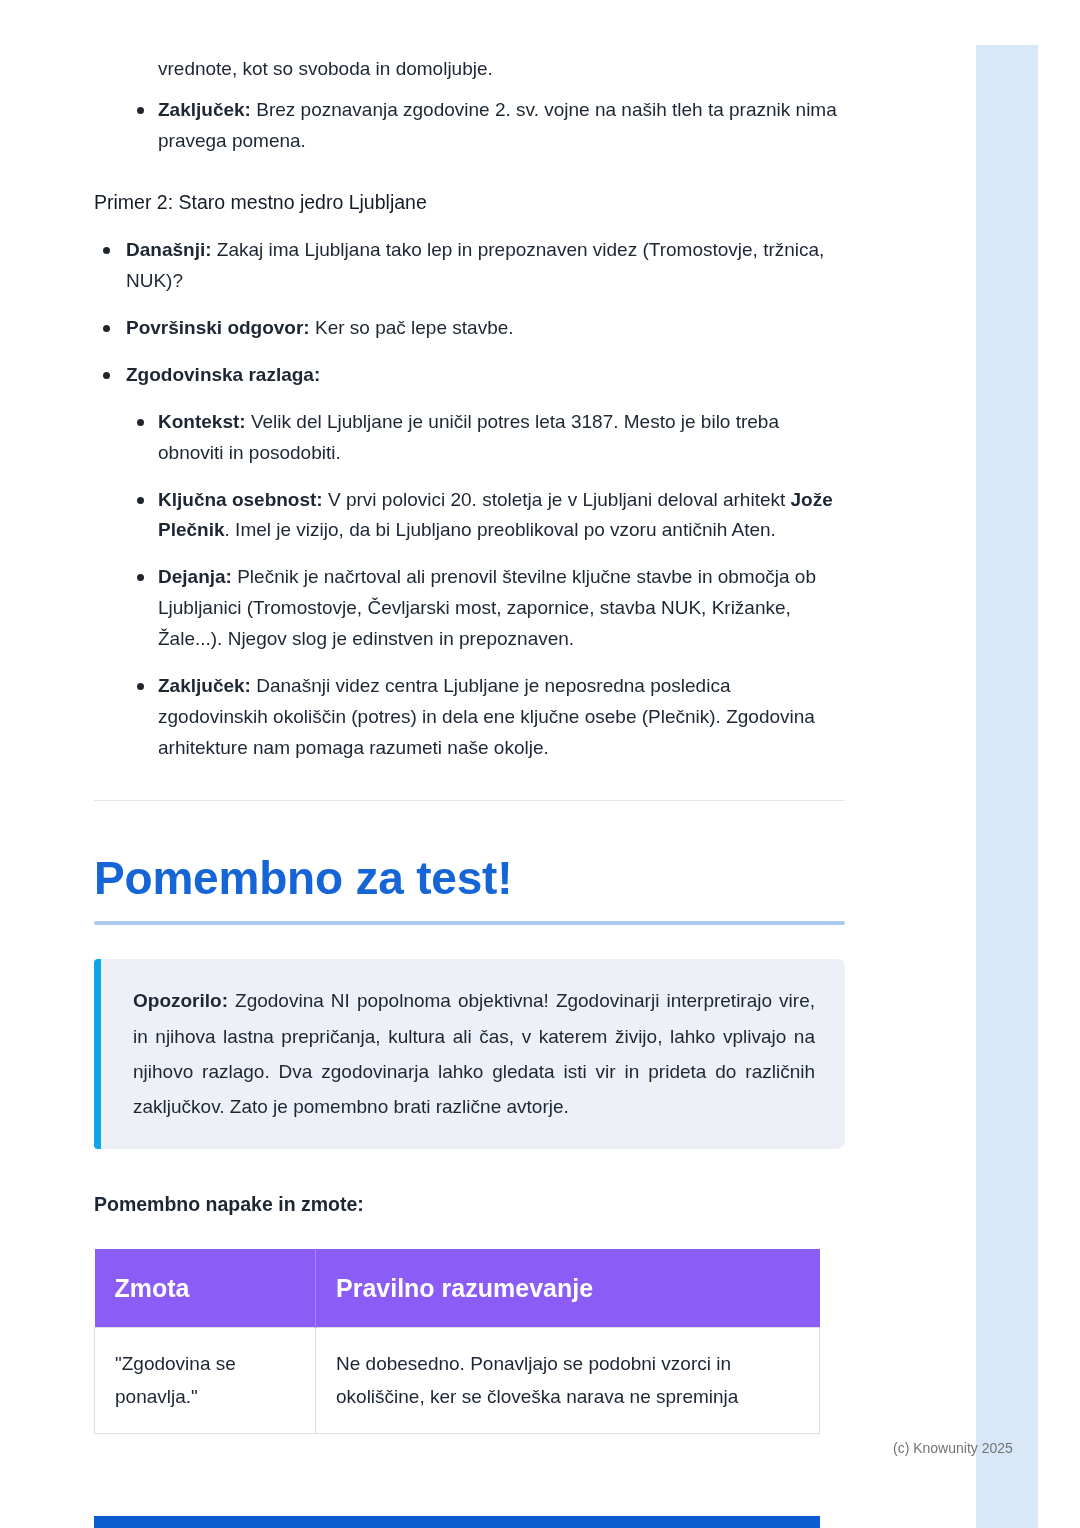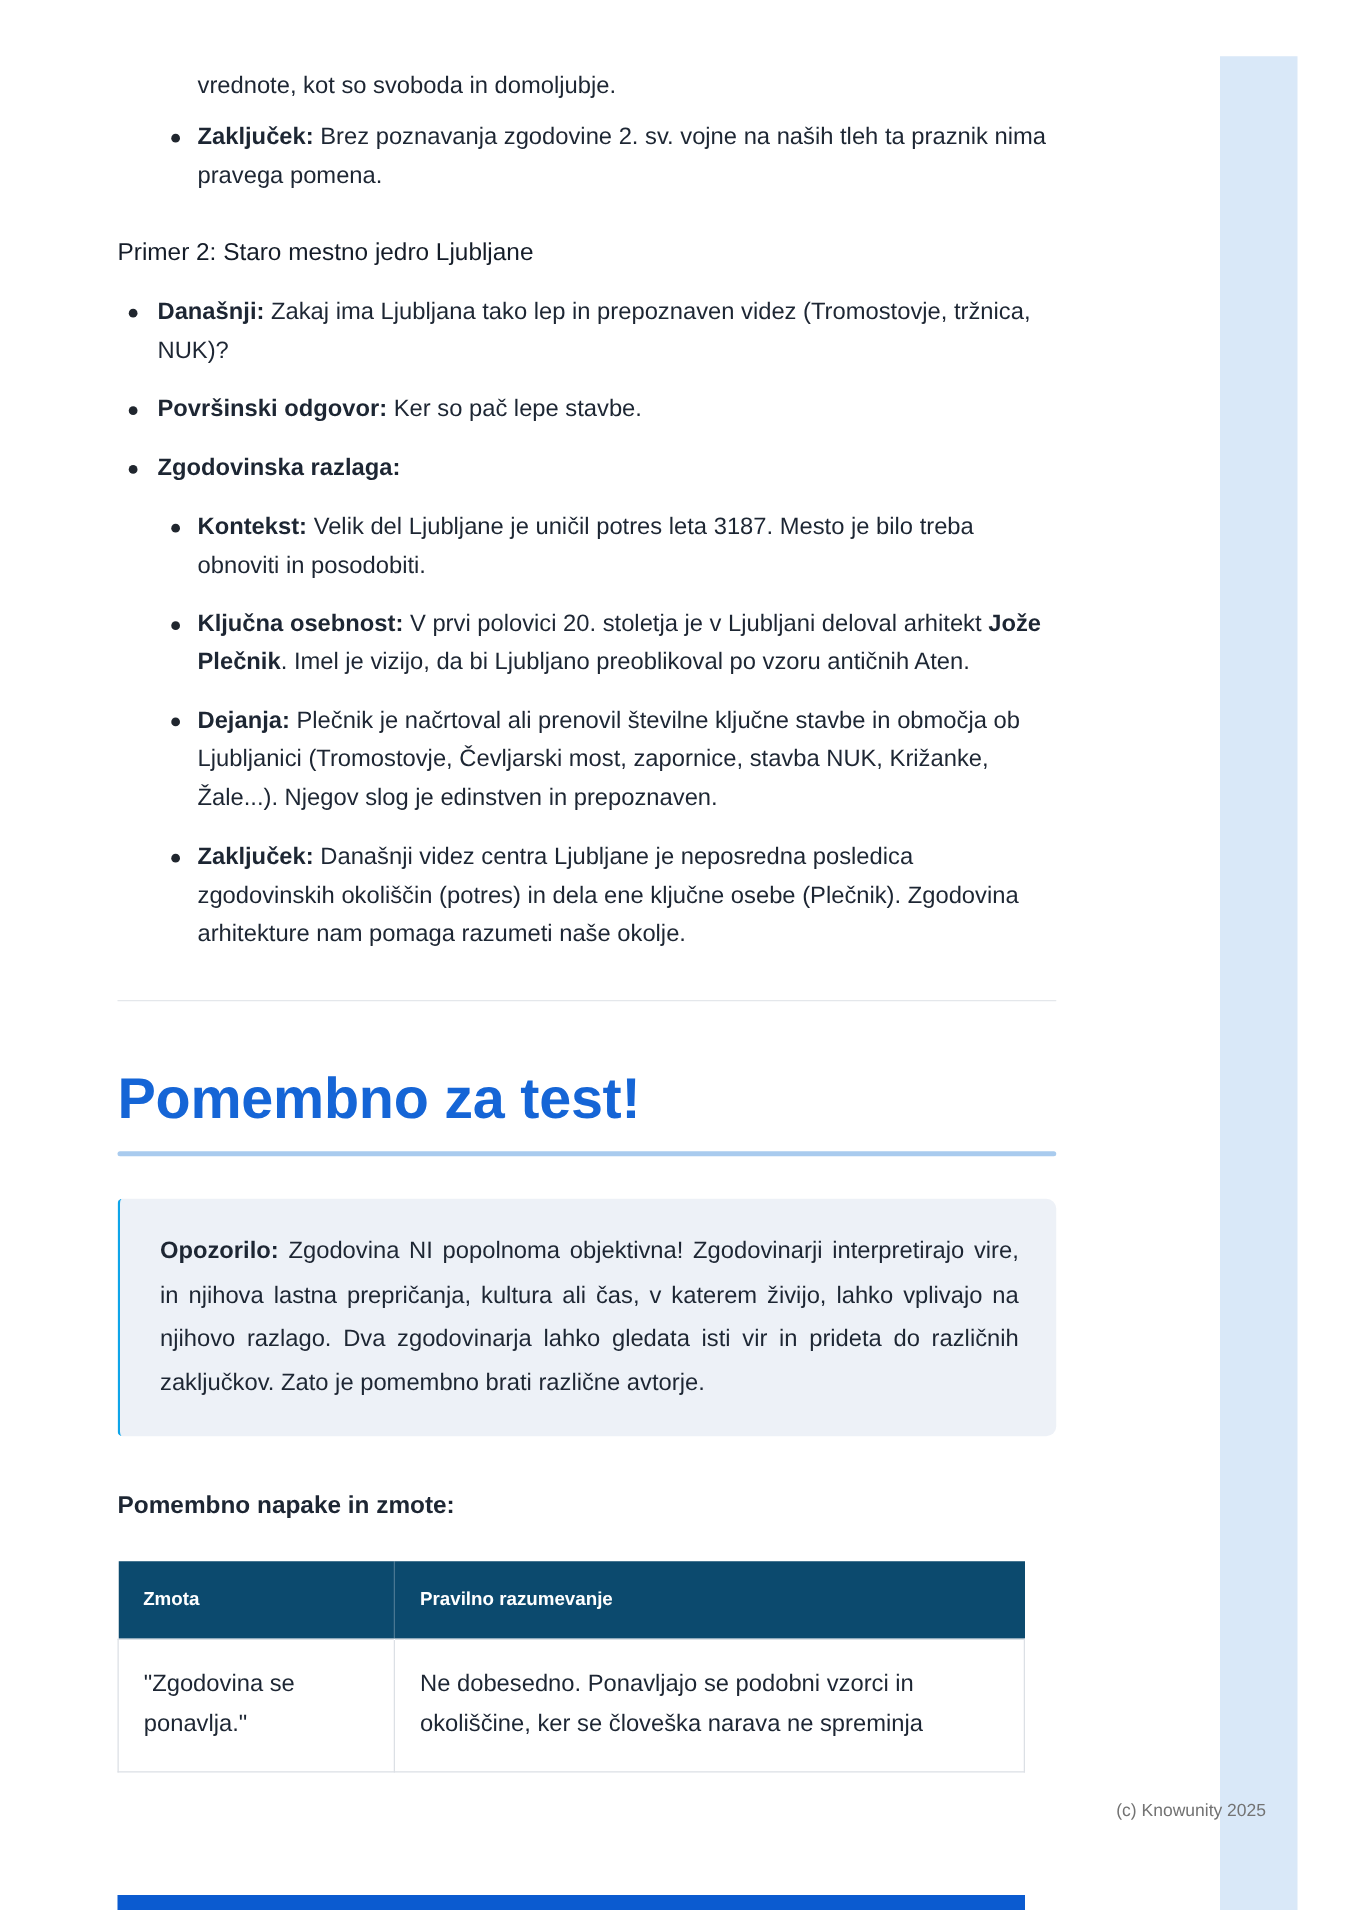"Opozorilo: Zgodovina NI popolnoma" .callout { border-left: 2px solid #0ea5e9 -> 7px solid #0ea5e9 }
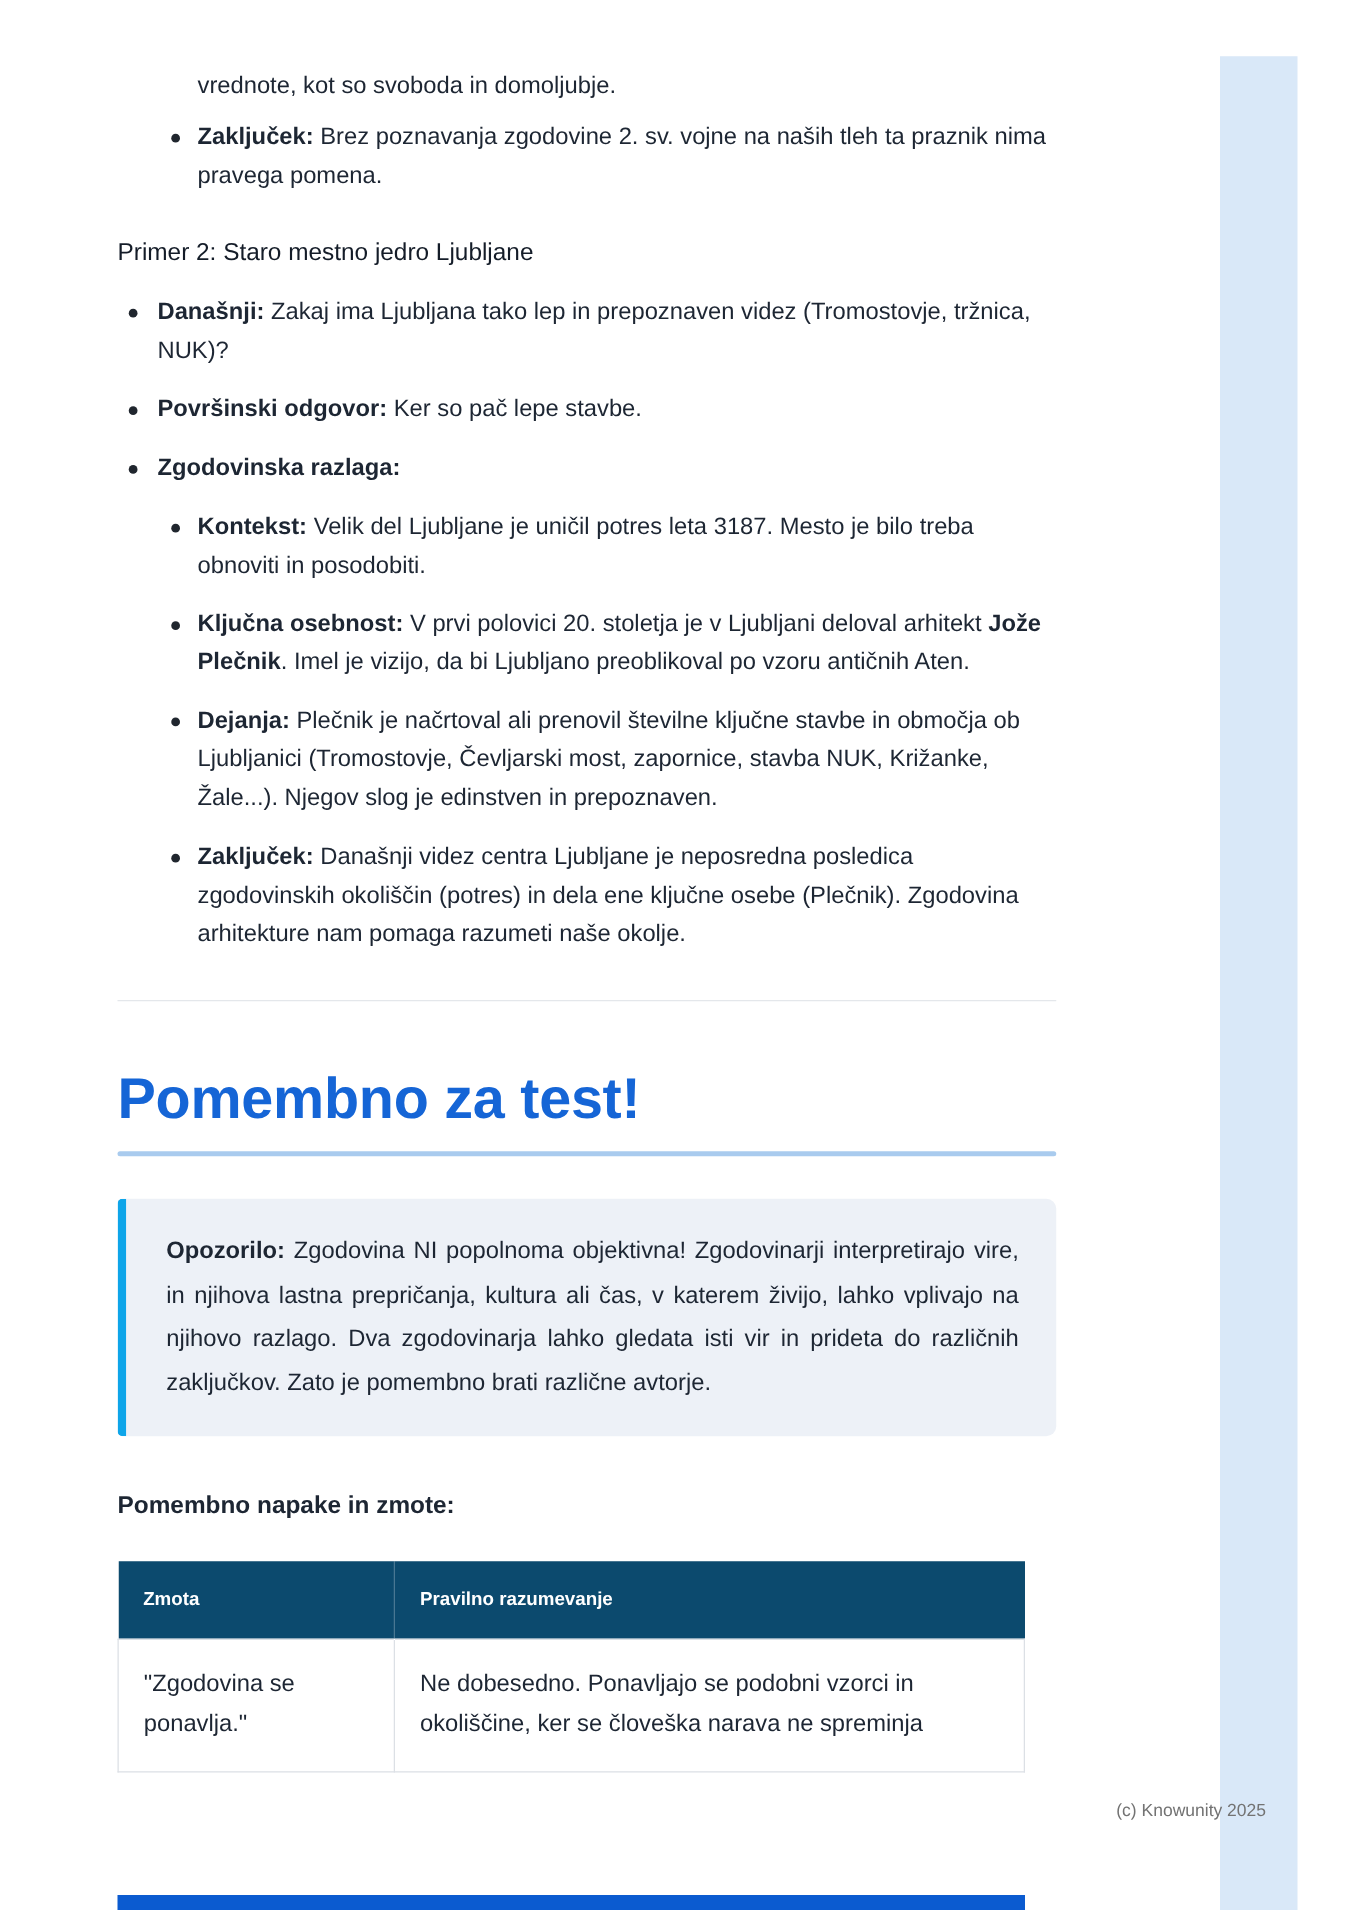"Zmota" .mistakes-table th { background: #0c4a6e -> #8b5cf6; font-size: 15px -> 25px }
